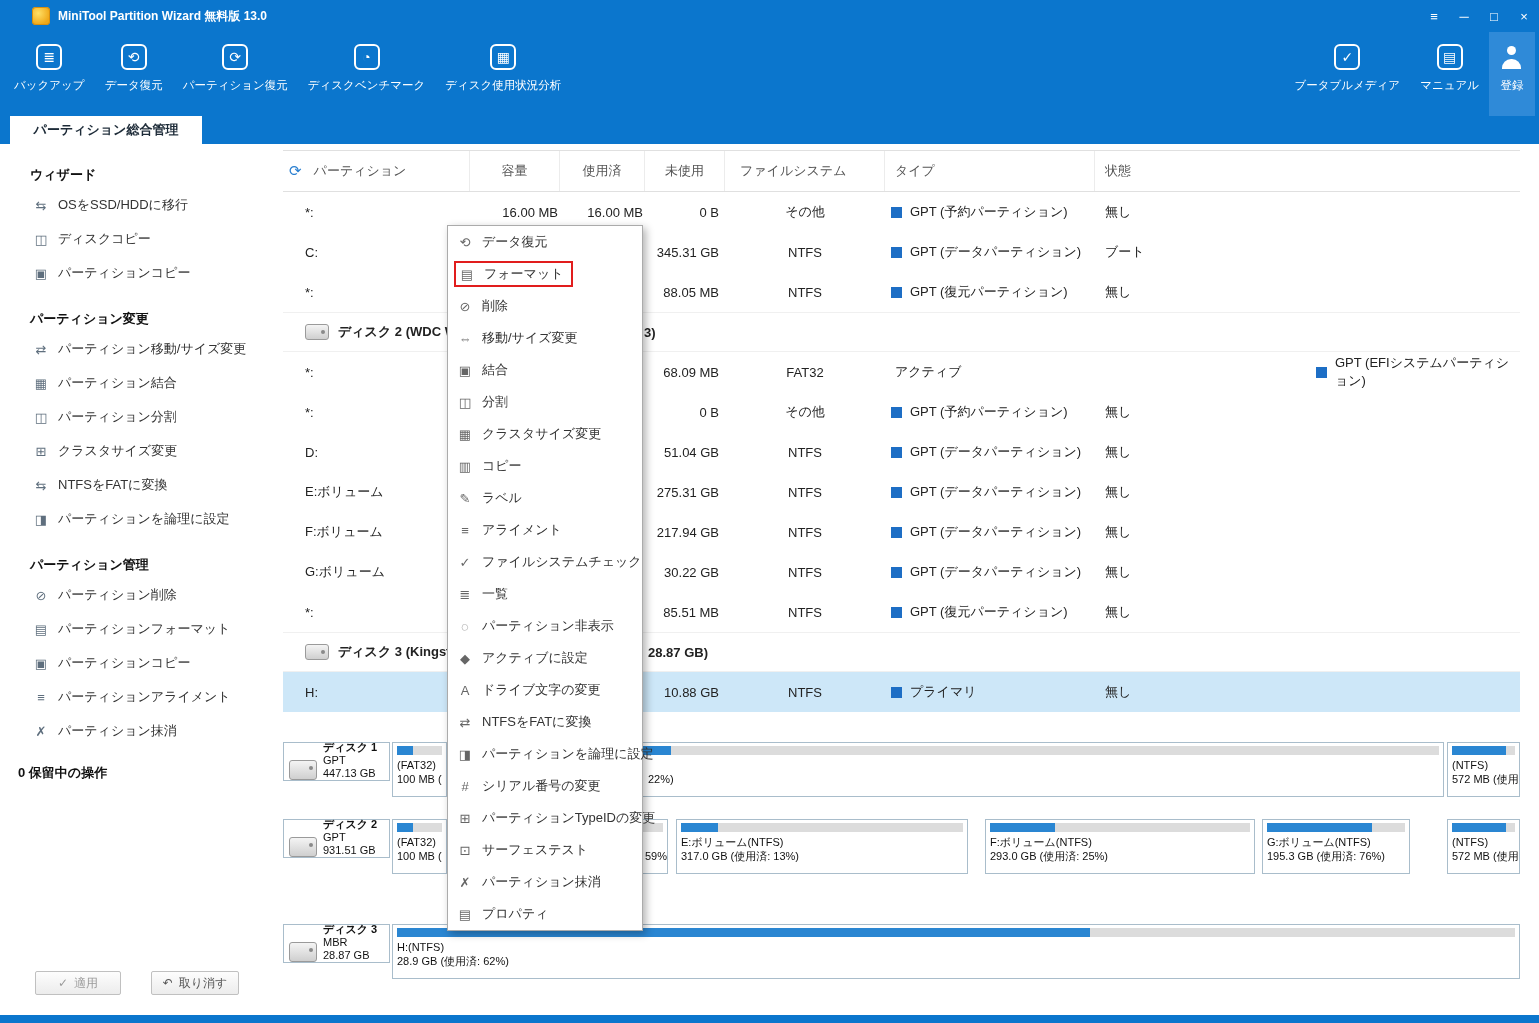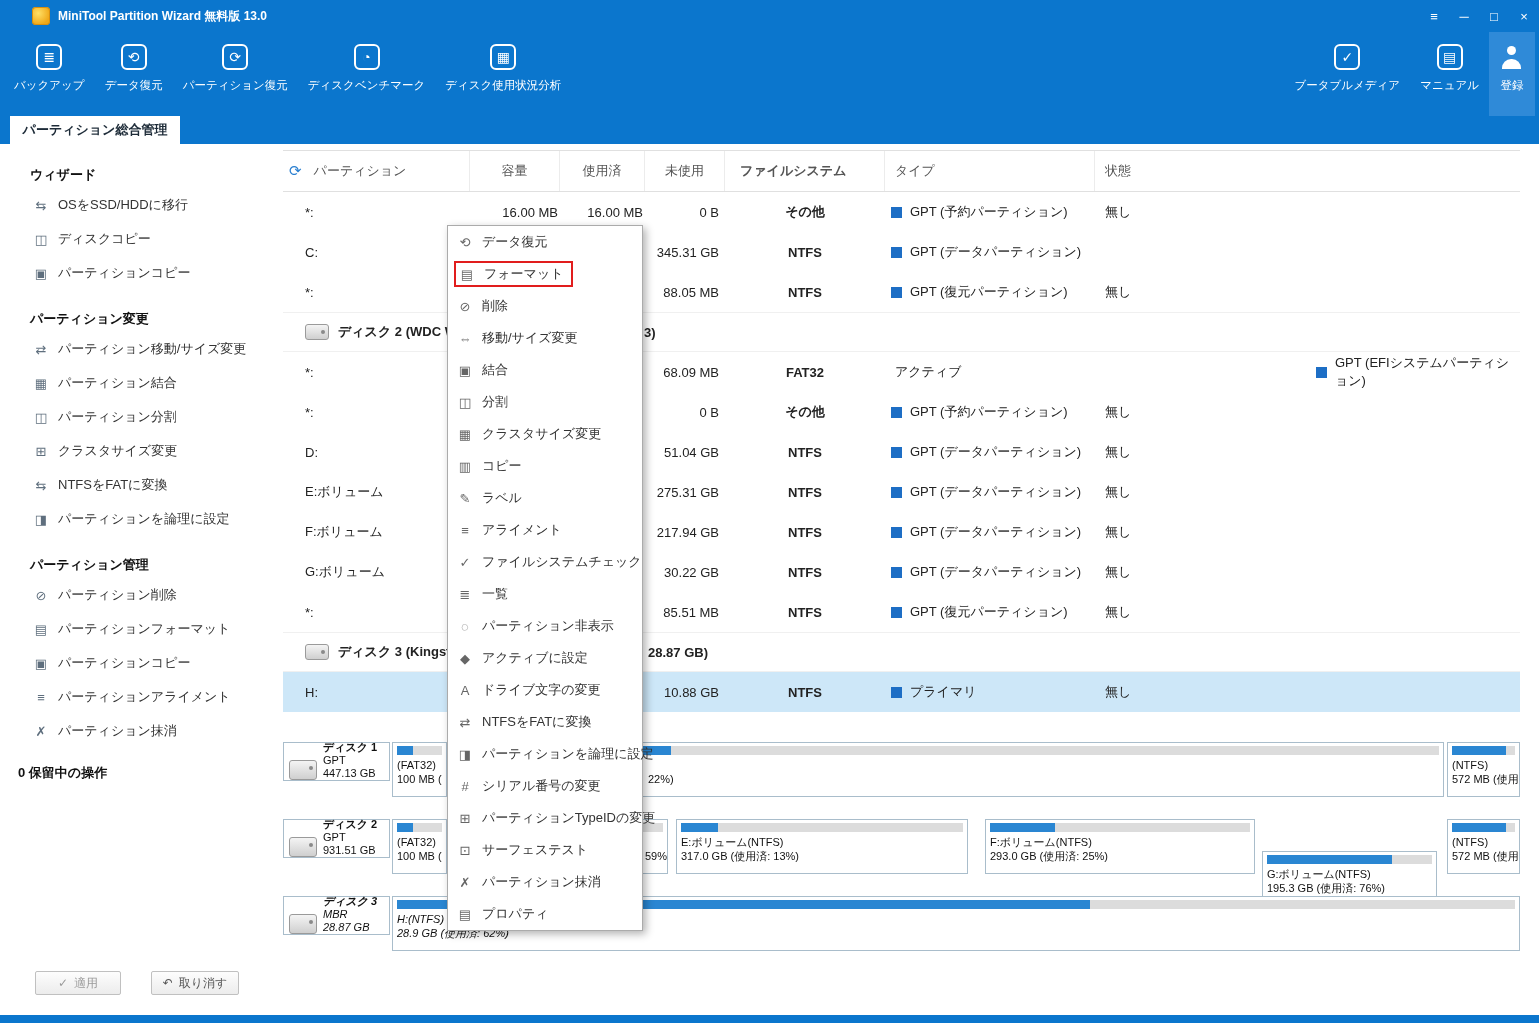"パーティション総合管理" .tab { width: 170px -> 192px }
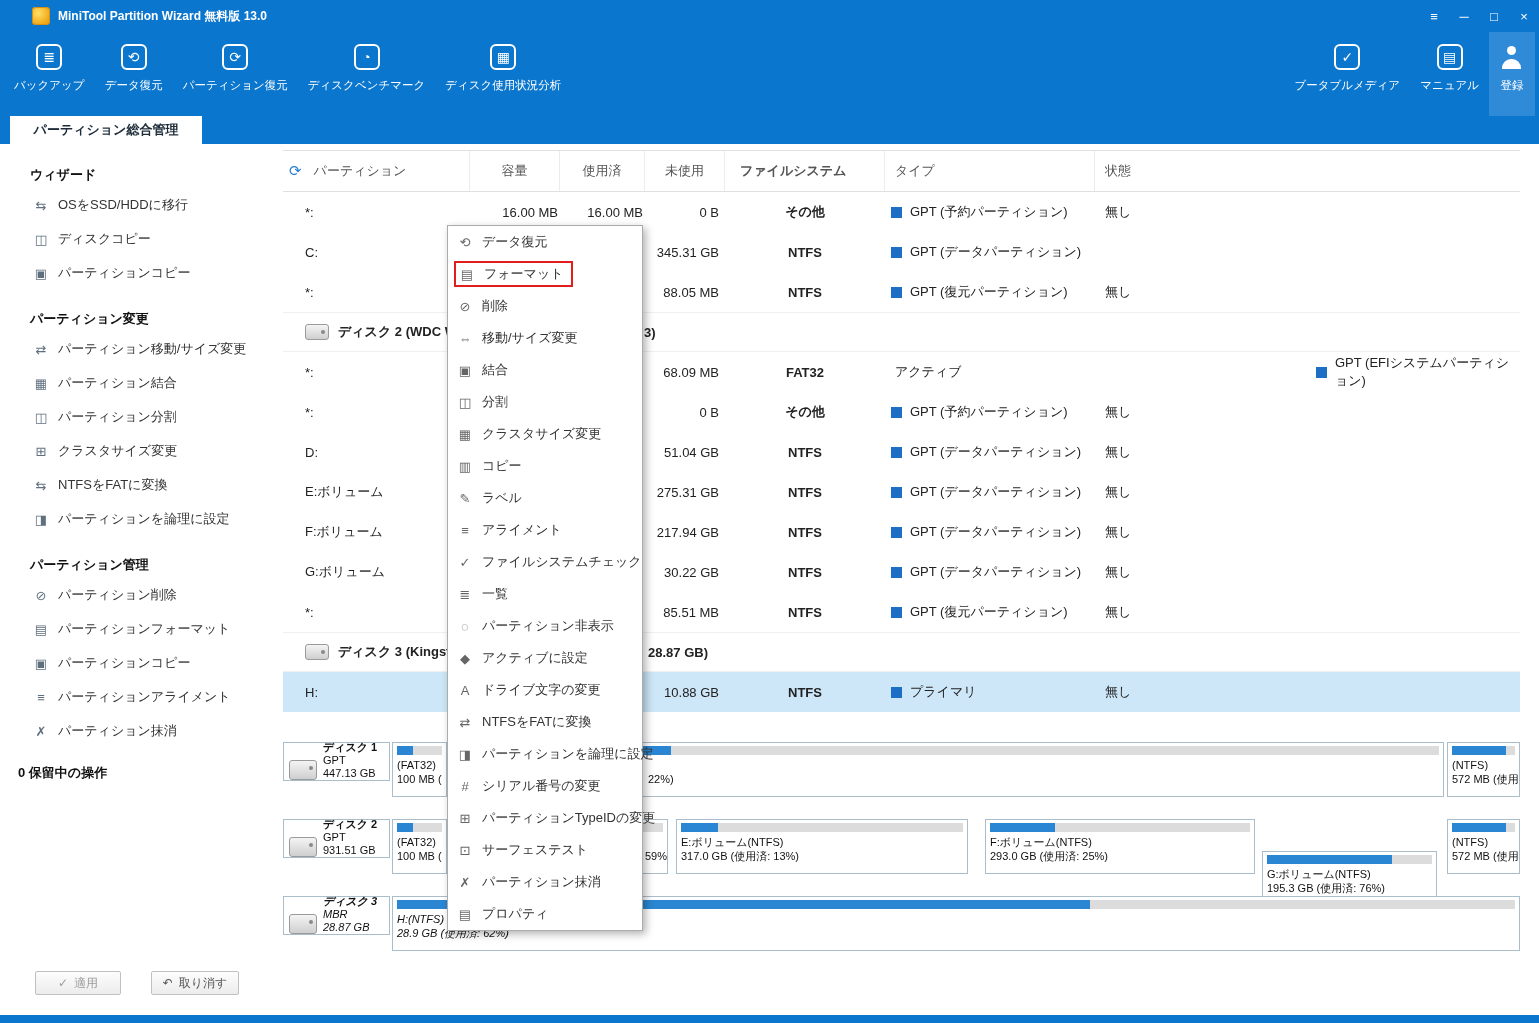"ファイルシステム" .c-fs { font-weight: bold -> none }
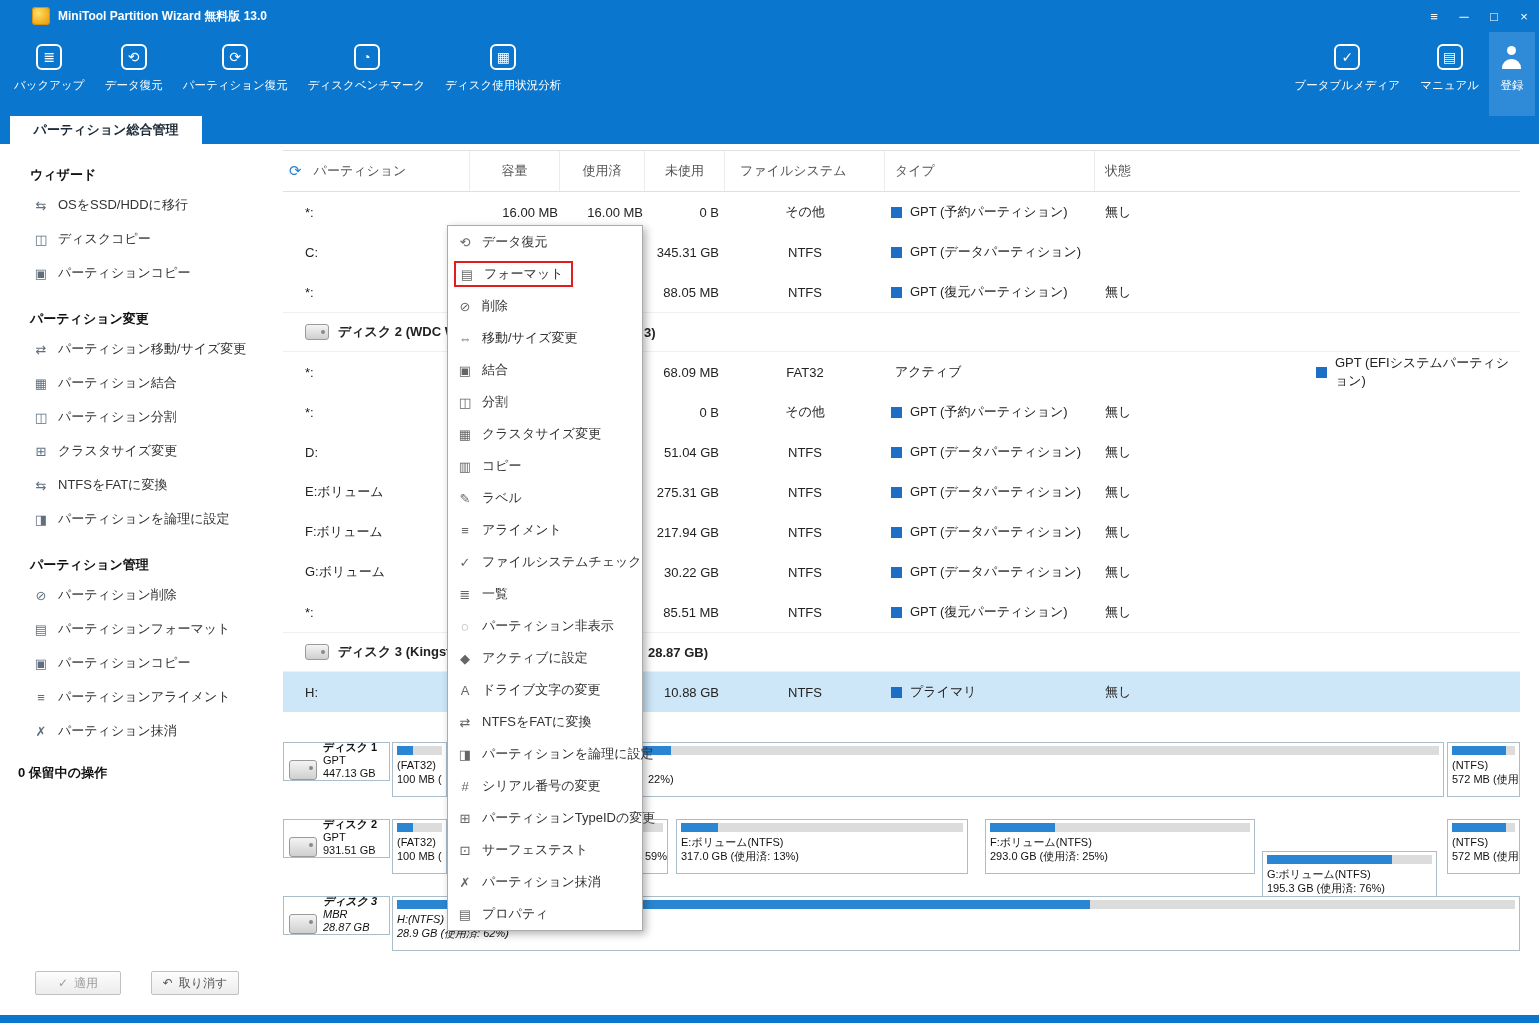"ブート" span.cell { html: none -> <span>ブート</span> }
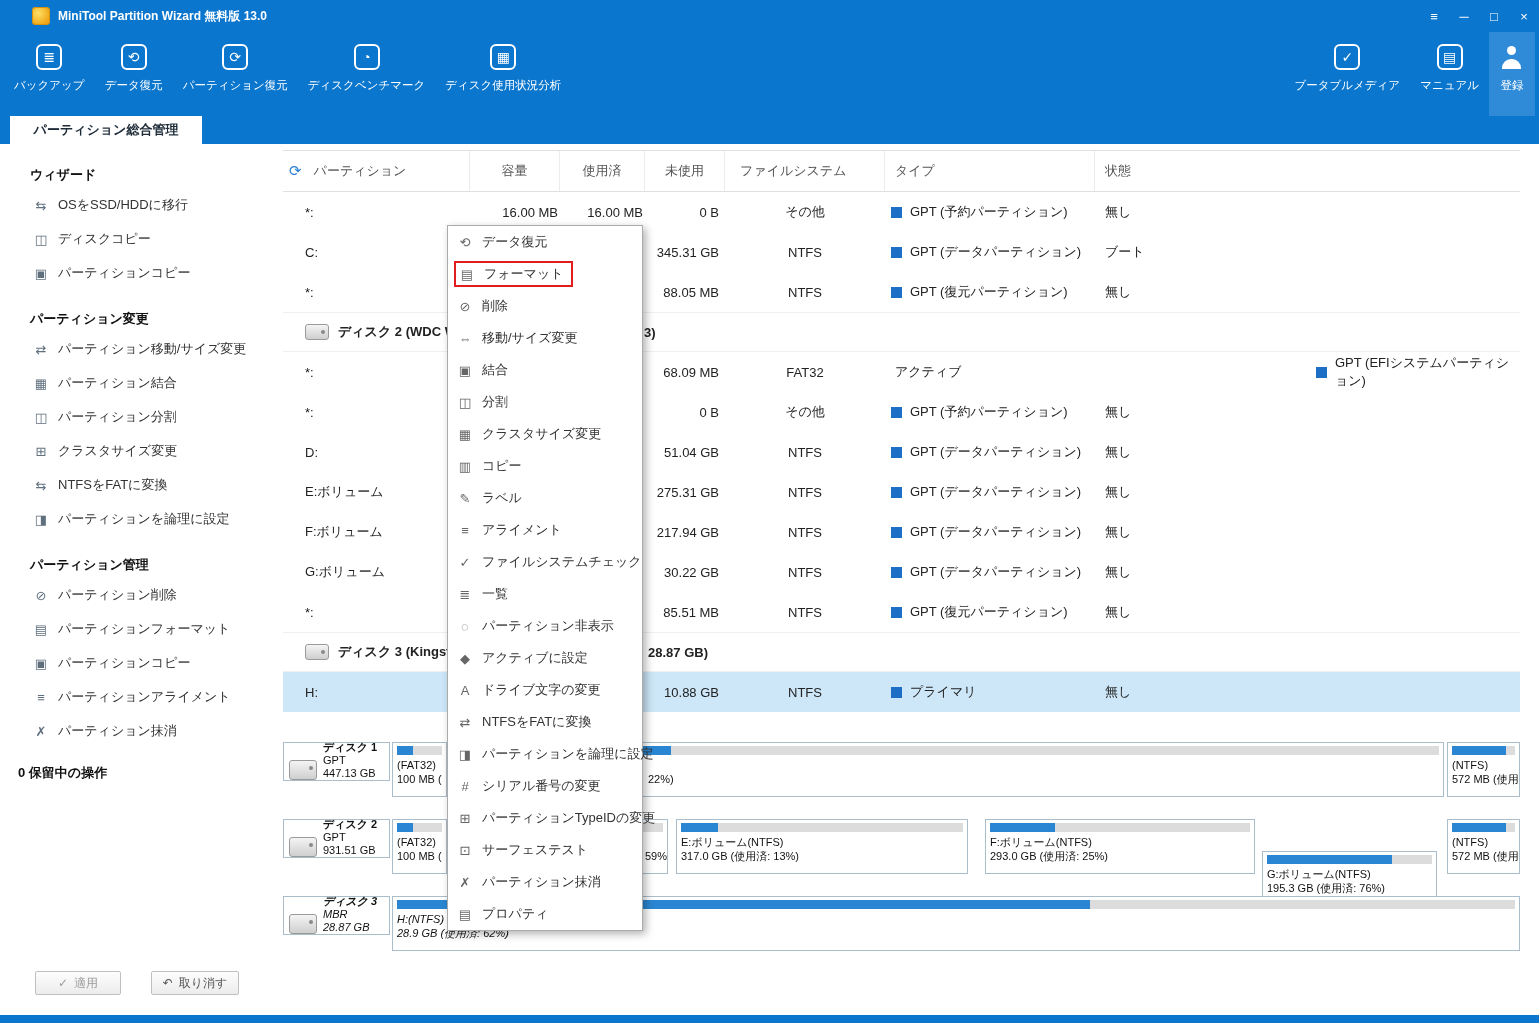"G:ボリューム(NTFS)" div.dpart { margin-top: 32px -> none; width: 175px -> 148px }
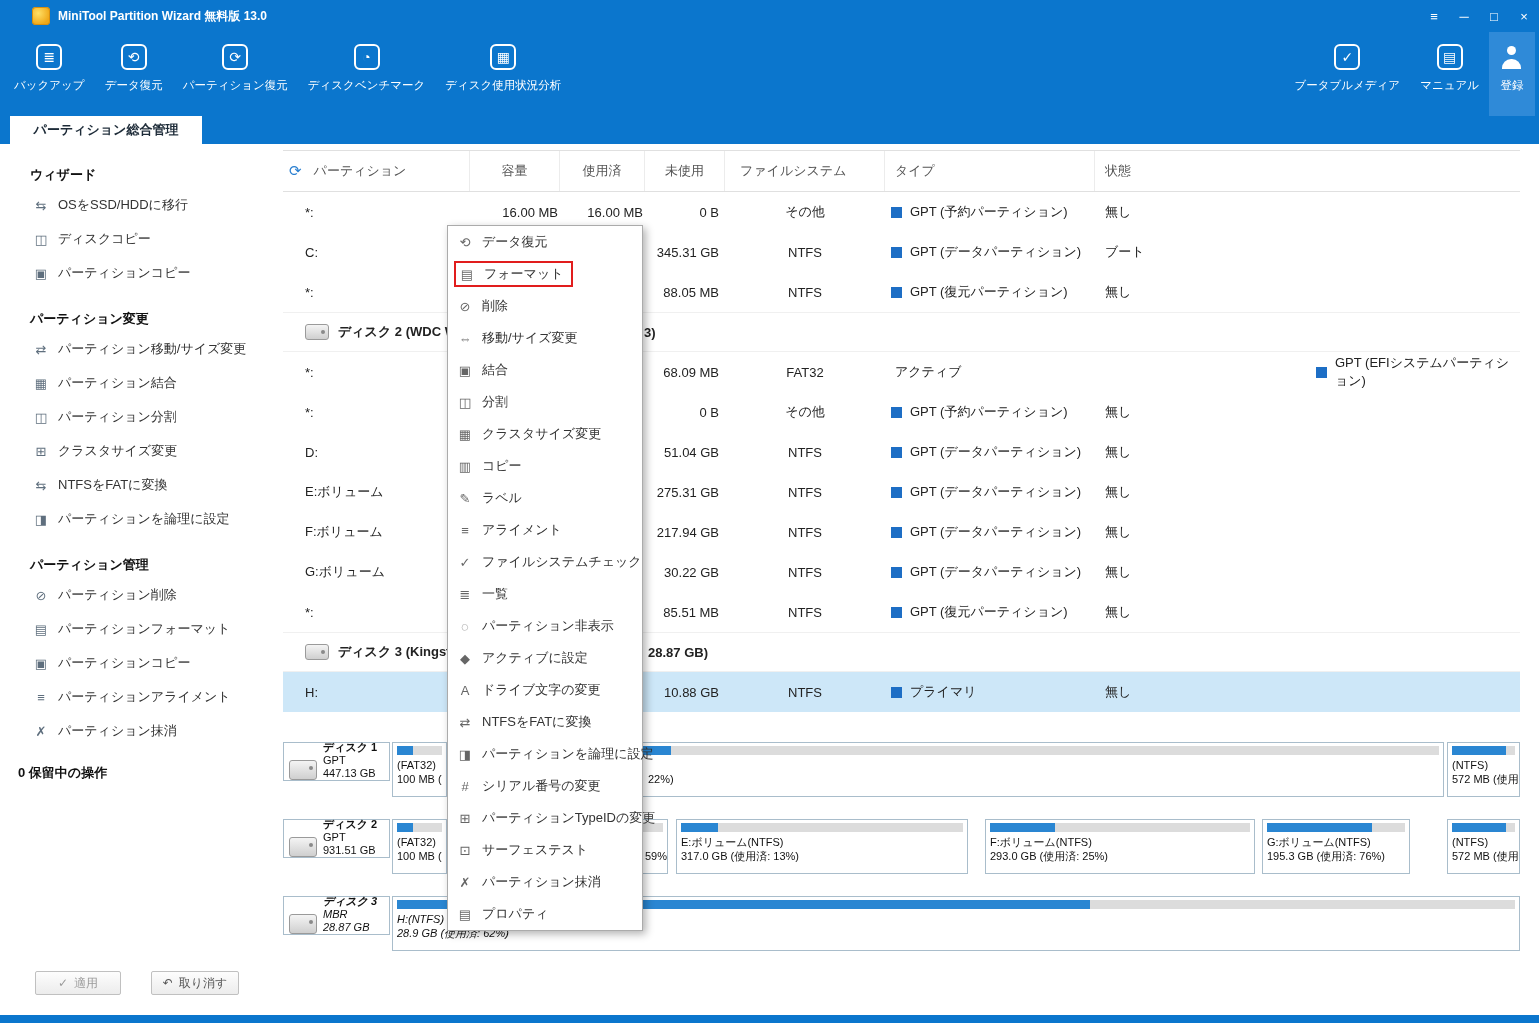"ディスク 3" div.disk-row { font-style: italic -> none; top: 752px -> 780px }
